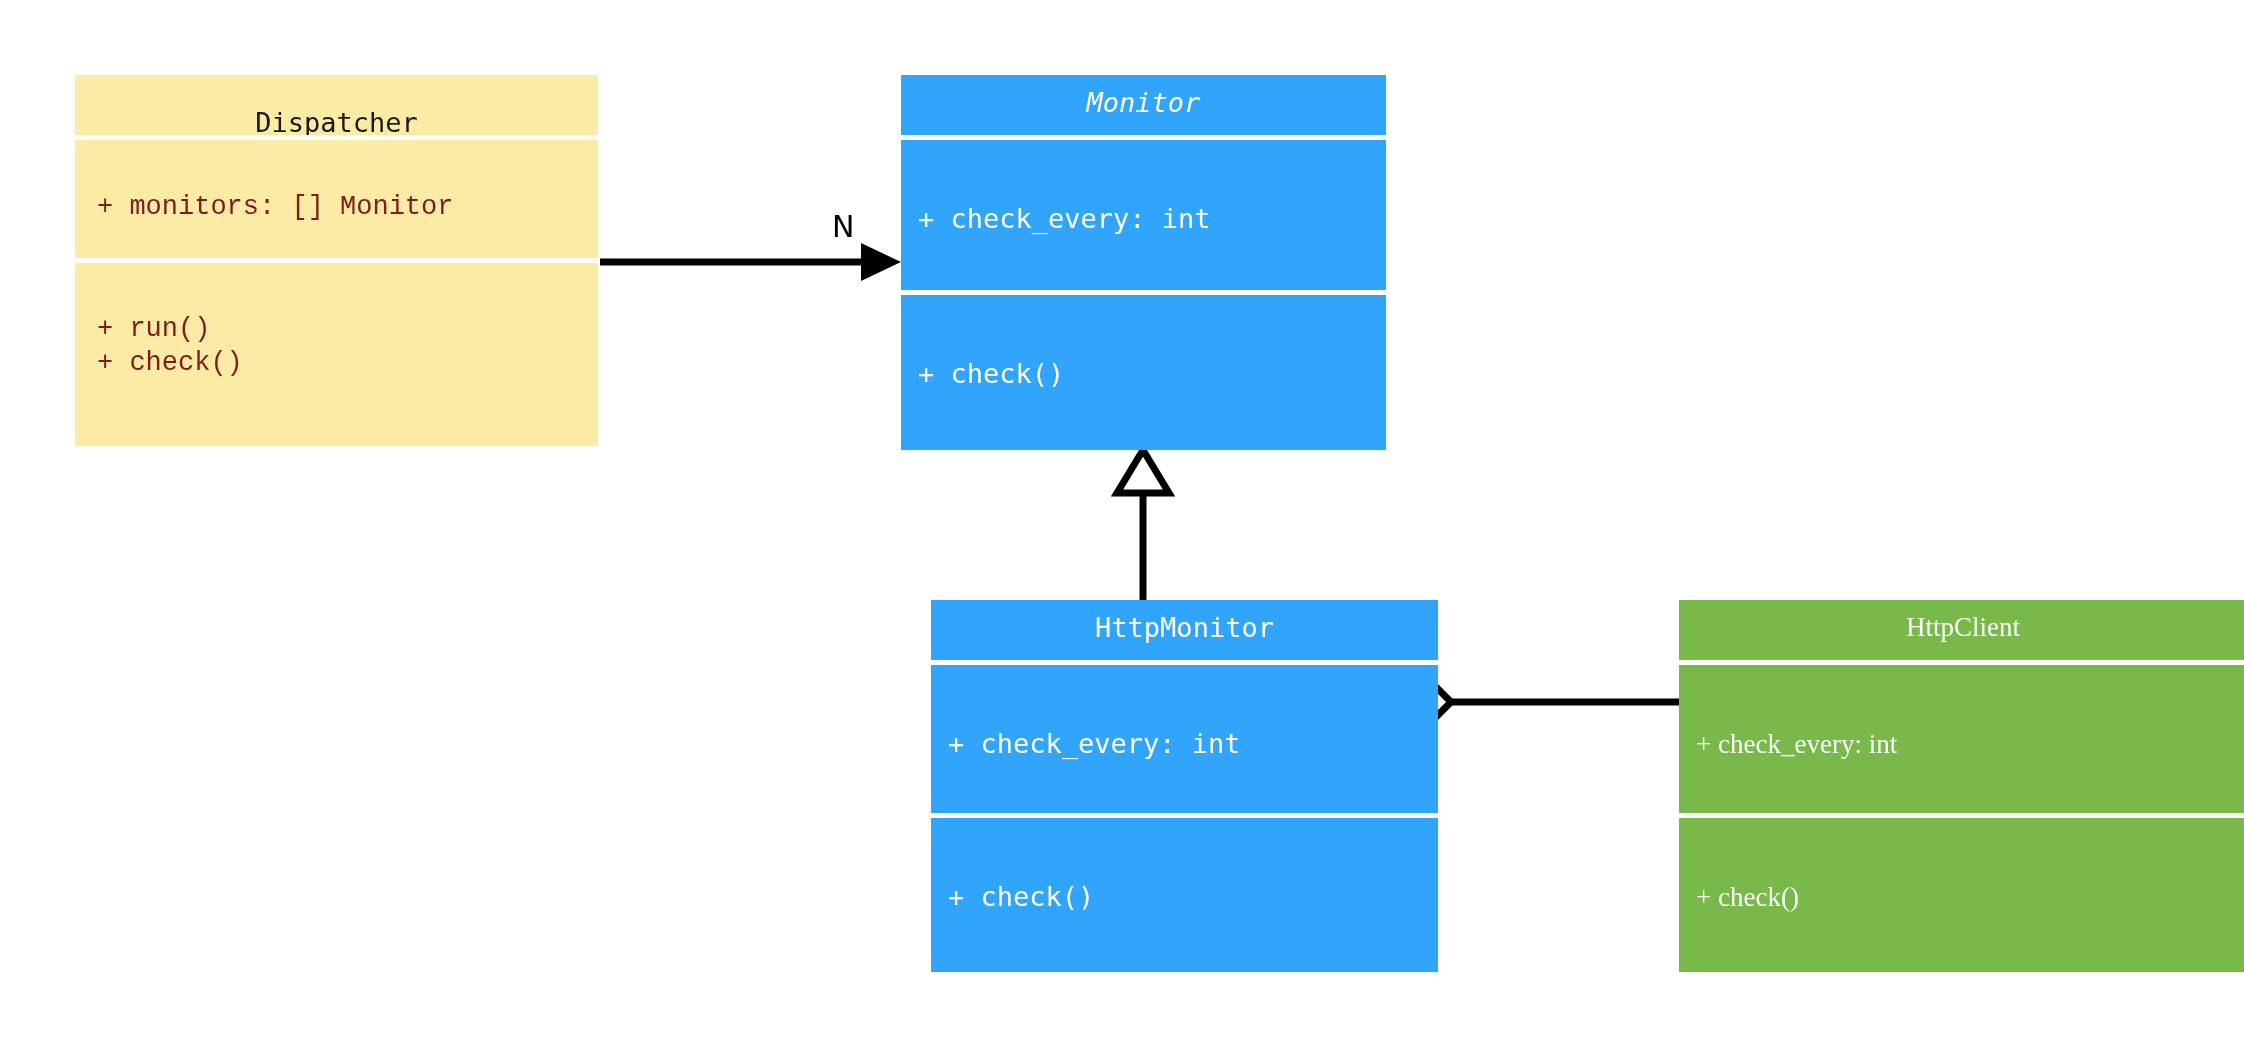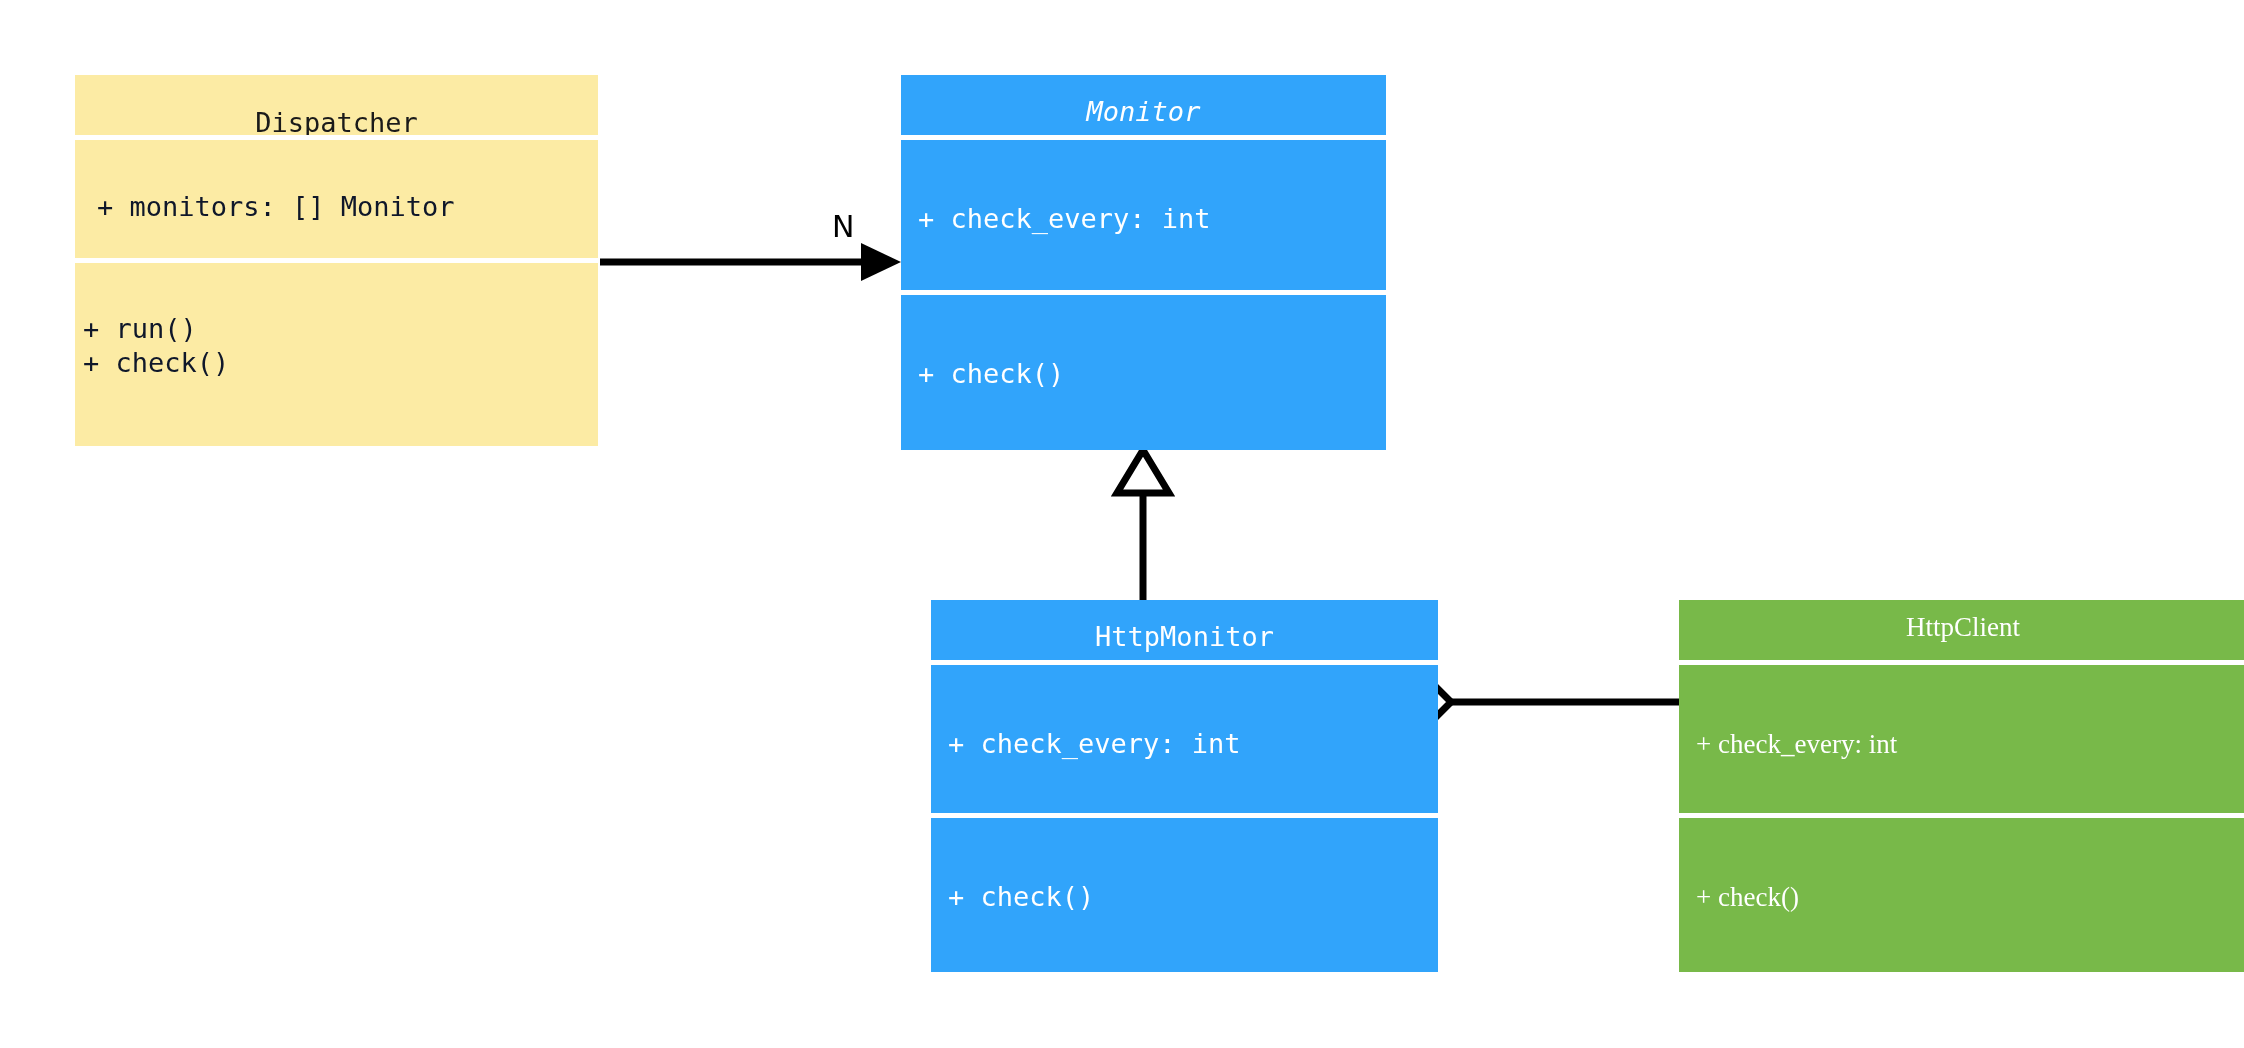"Monitor" .box-blue .class-title { margin-top: 9px -> none }
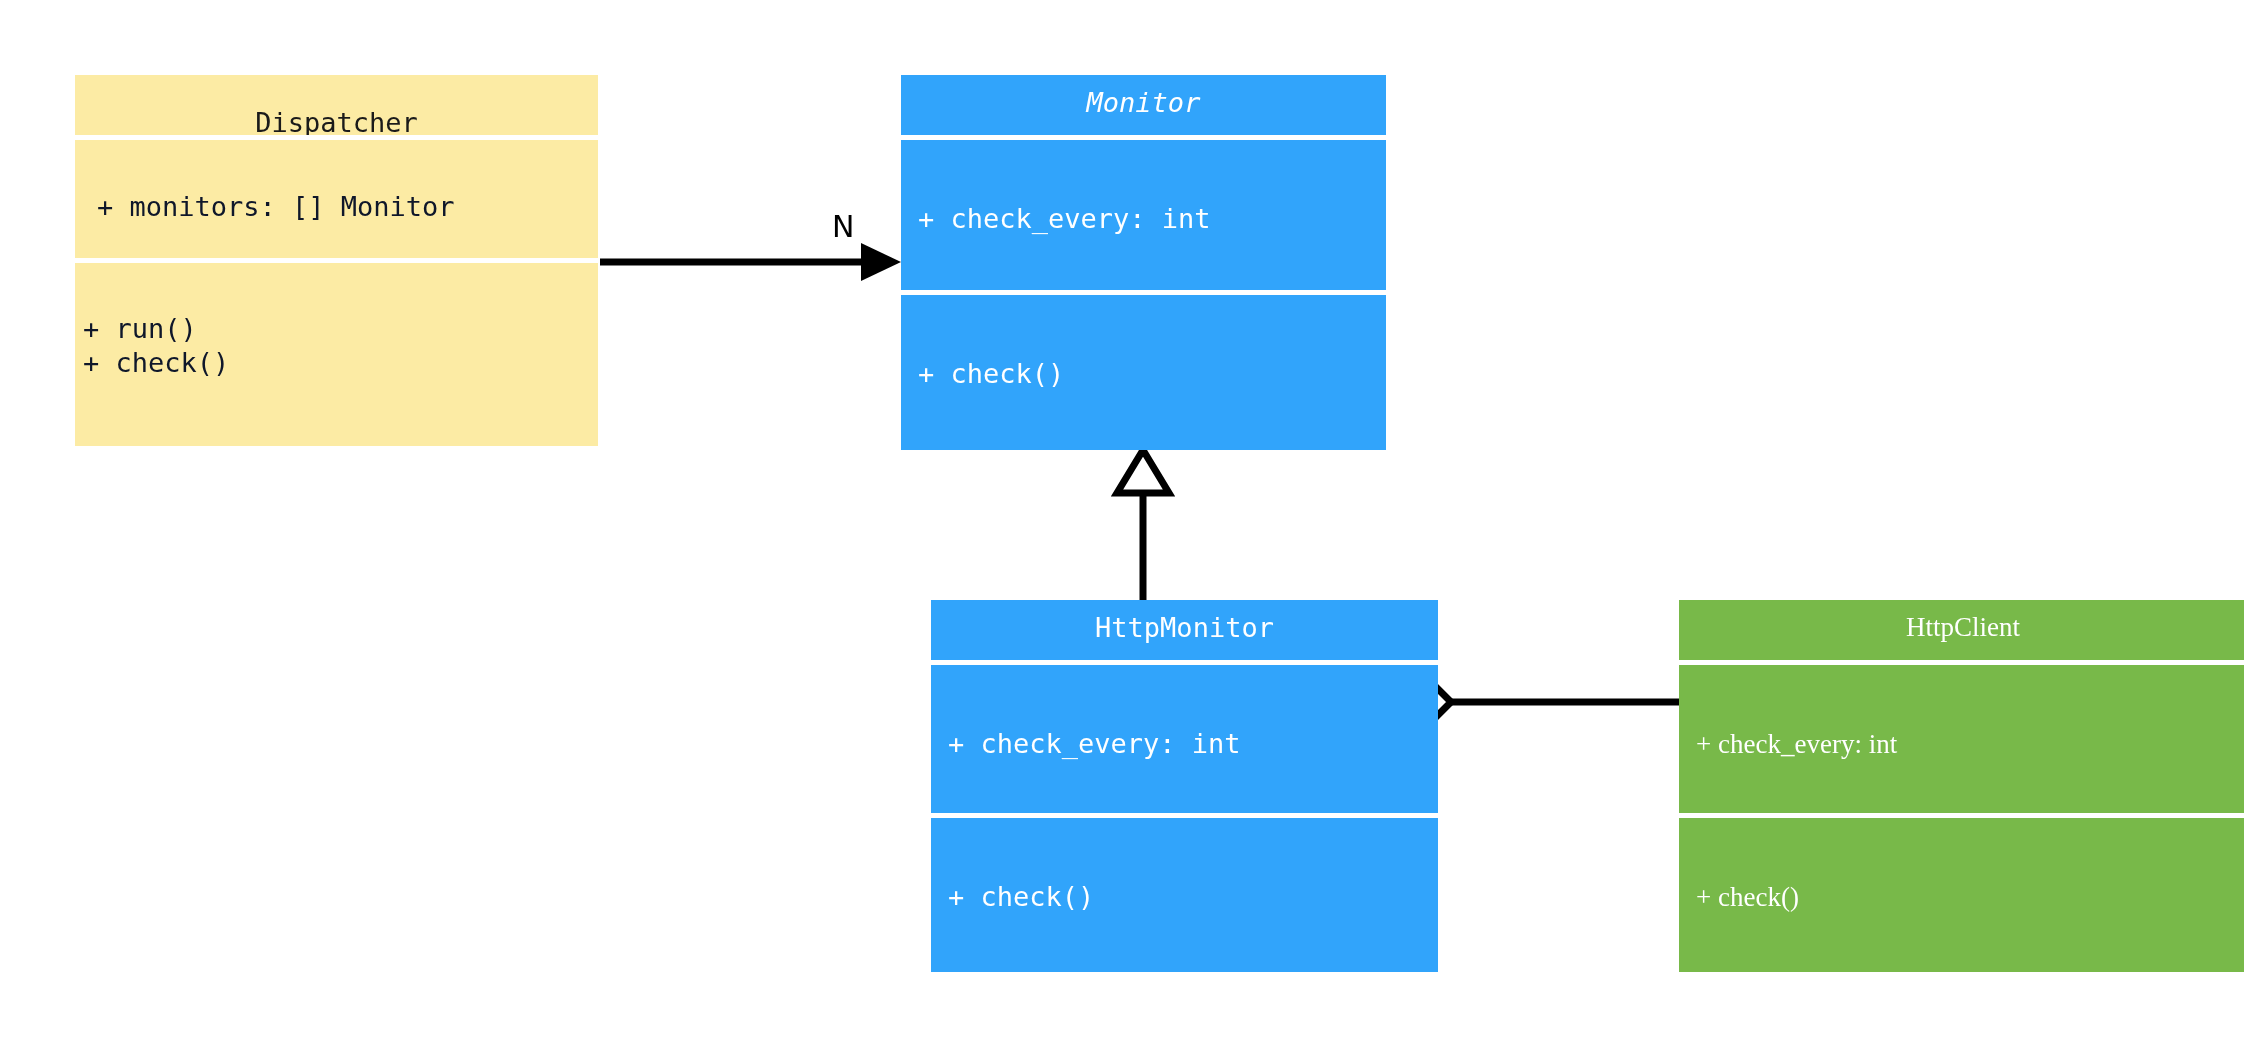"+ monitors: [] Monitor" .box-dispatcher .member-line { color: #0f172a -> #7f1d1d; font-family: none -> Liberation Mono, monospace }
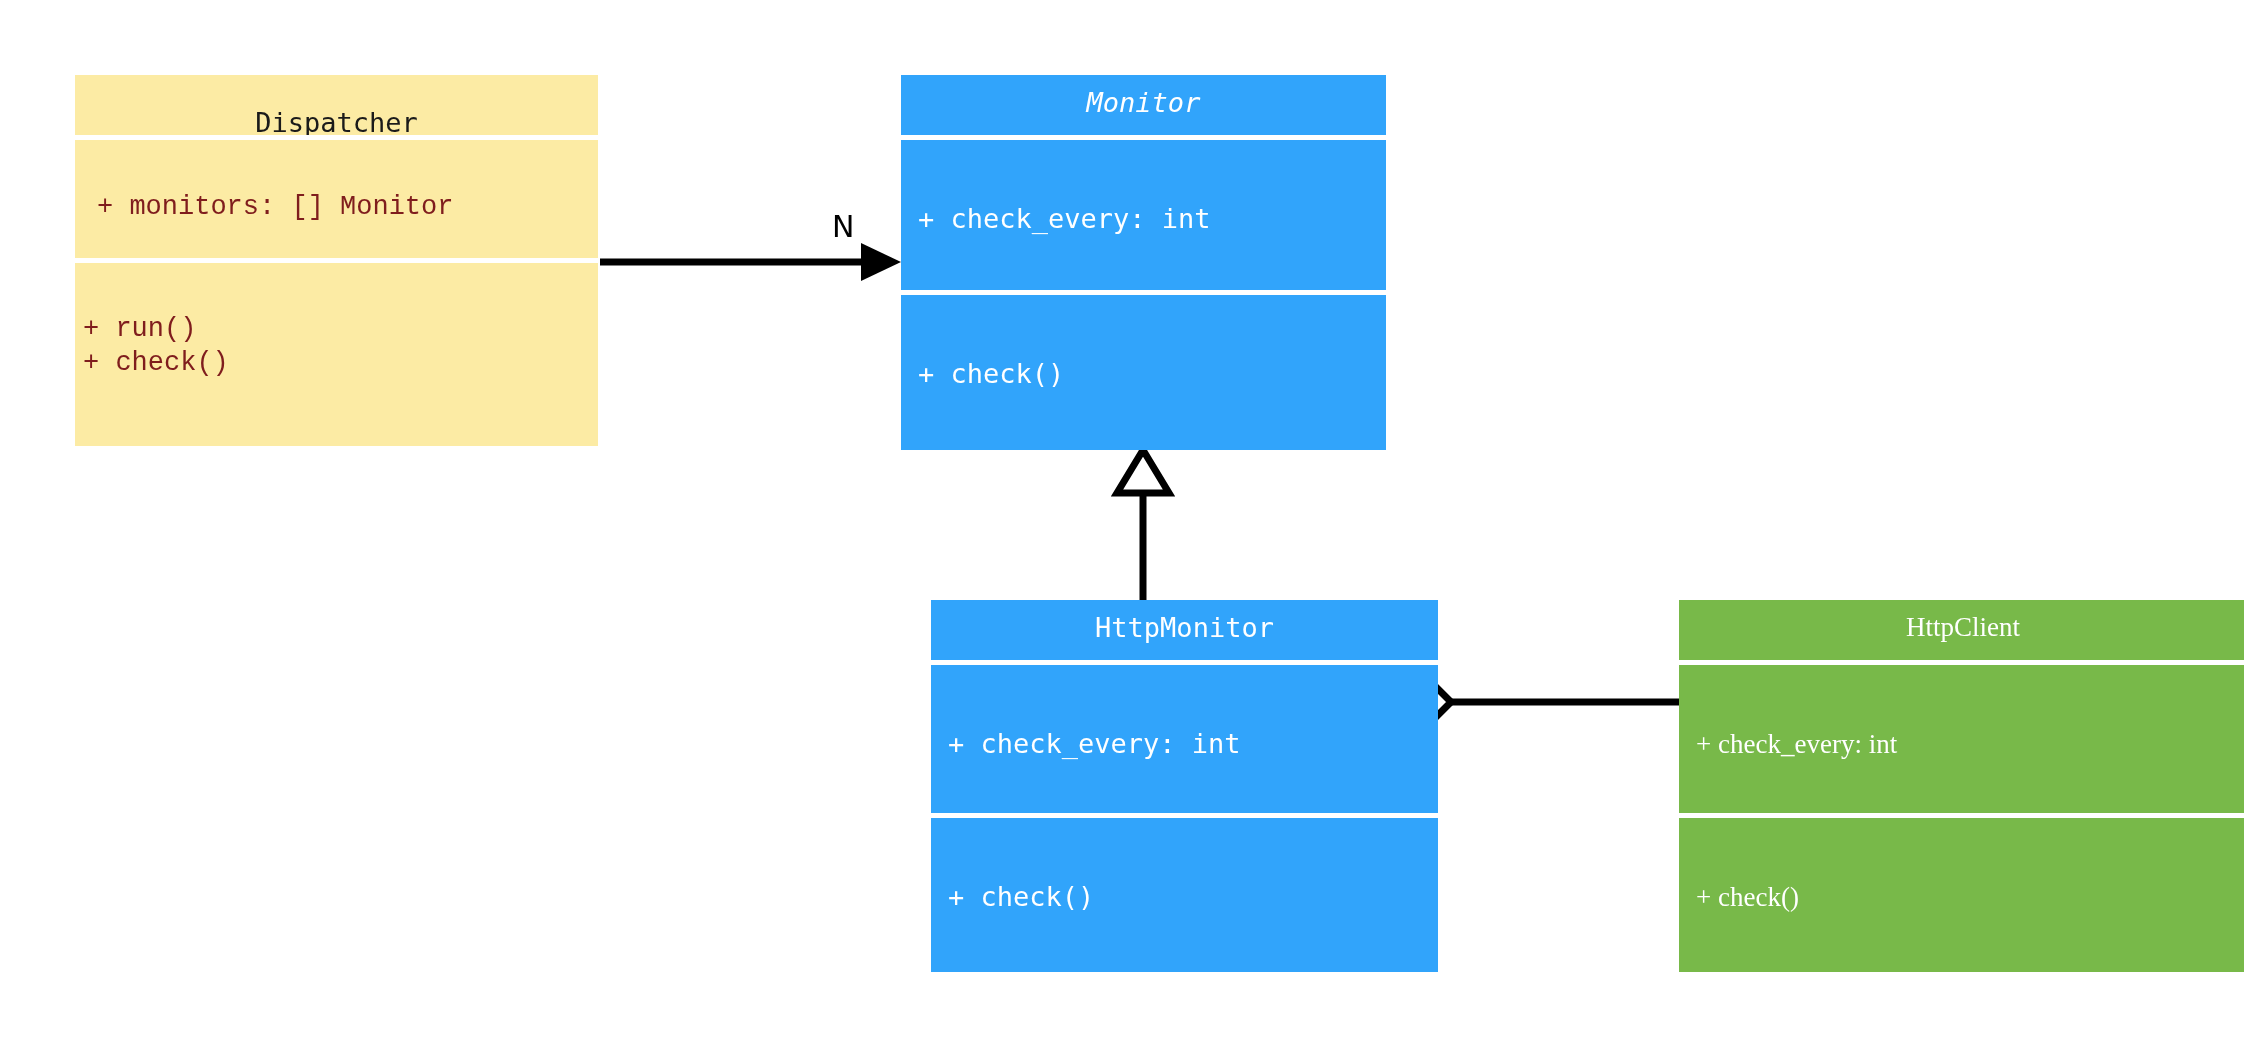"+ run()" div.compartment { padding: 49px 0 0 8px -> 49px 0 0 22px }
